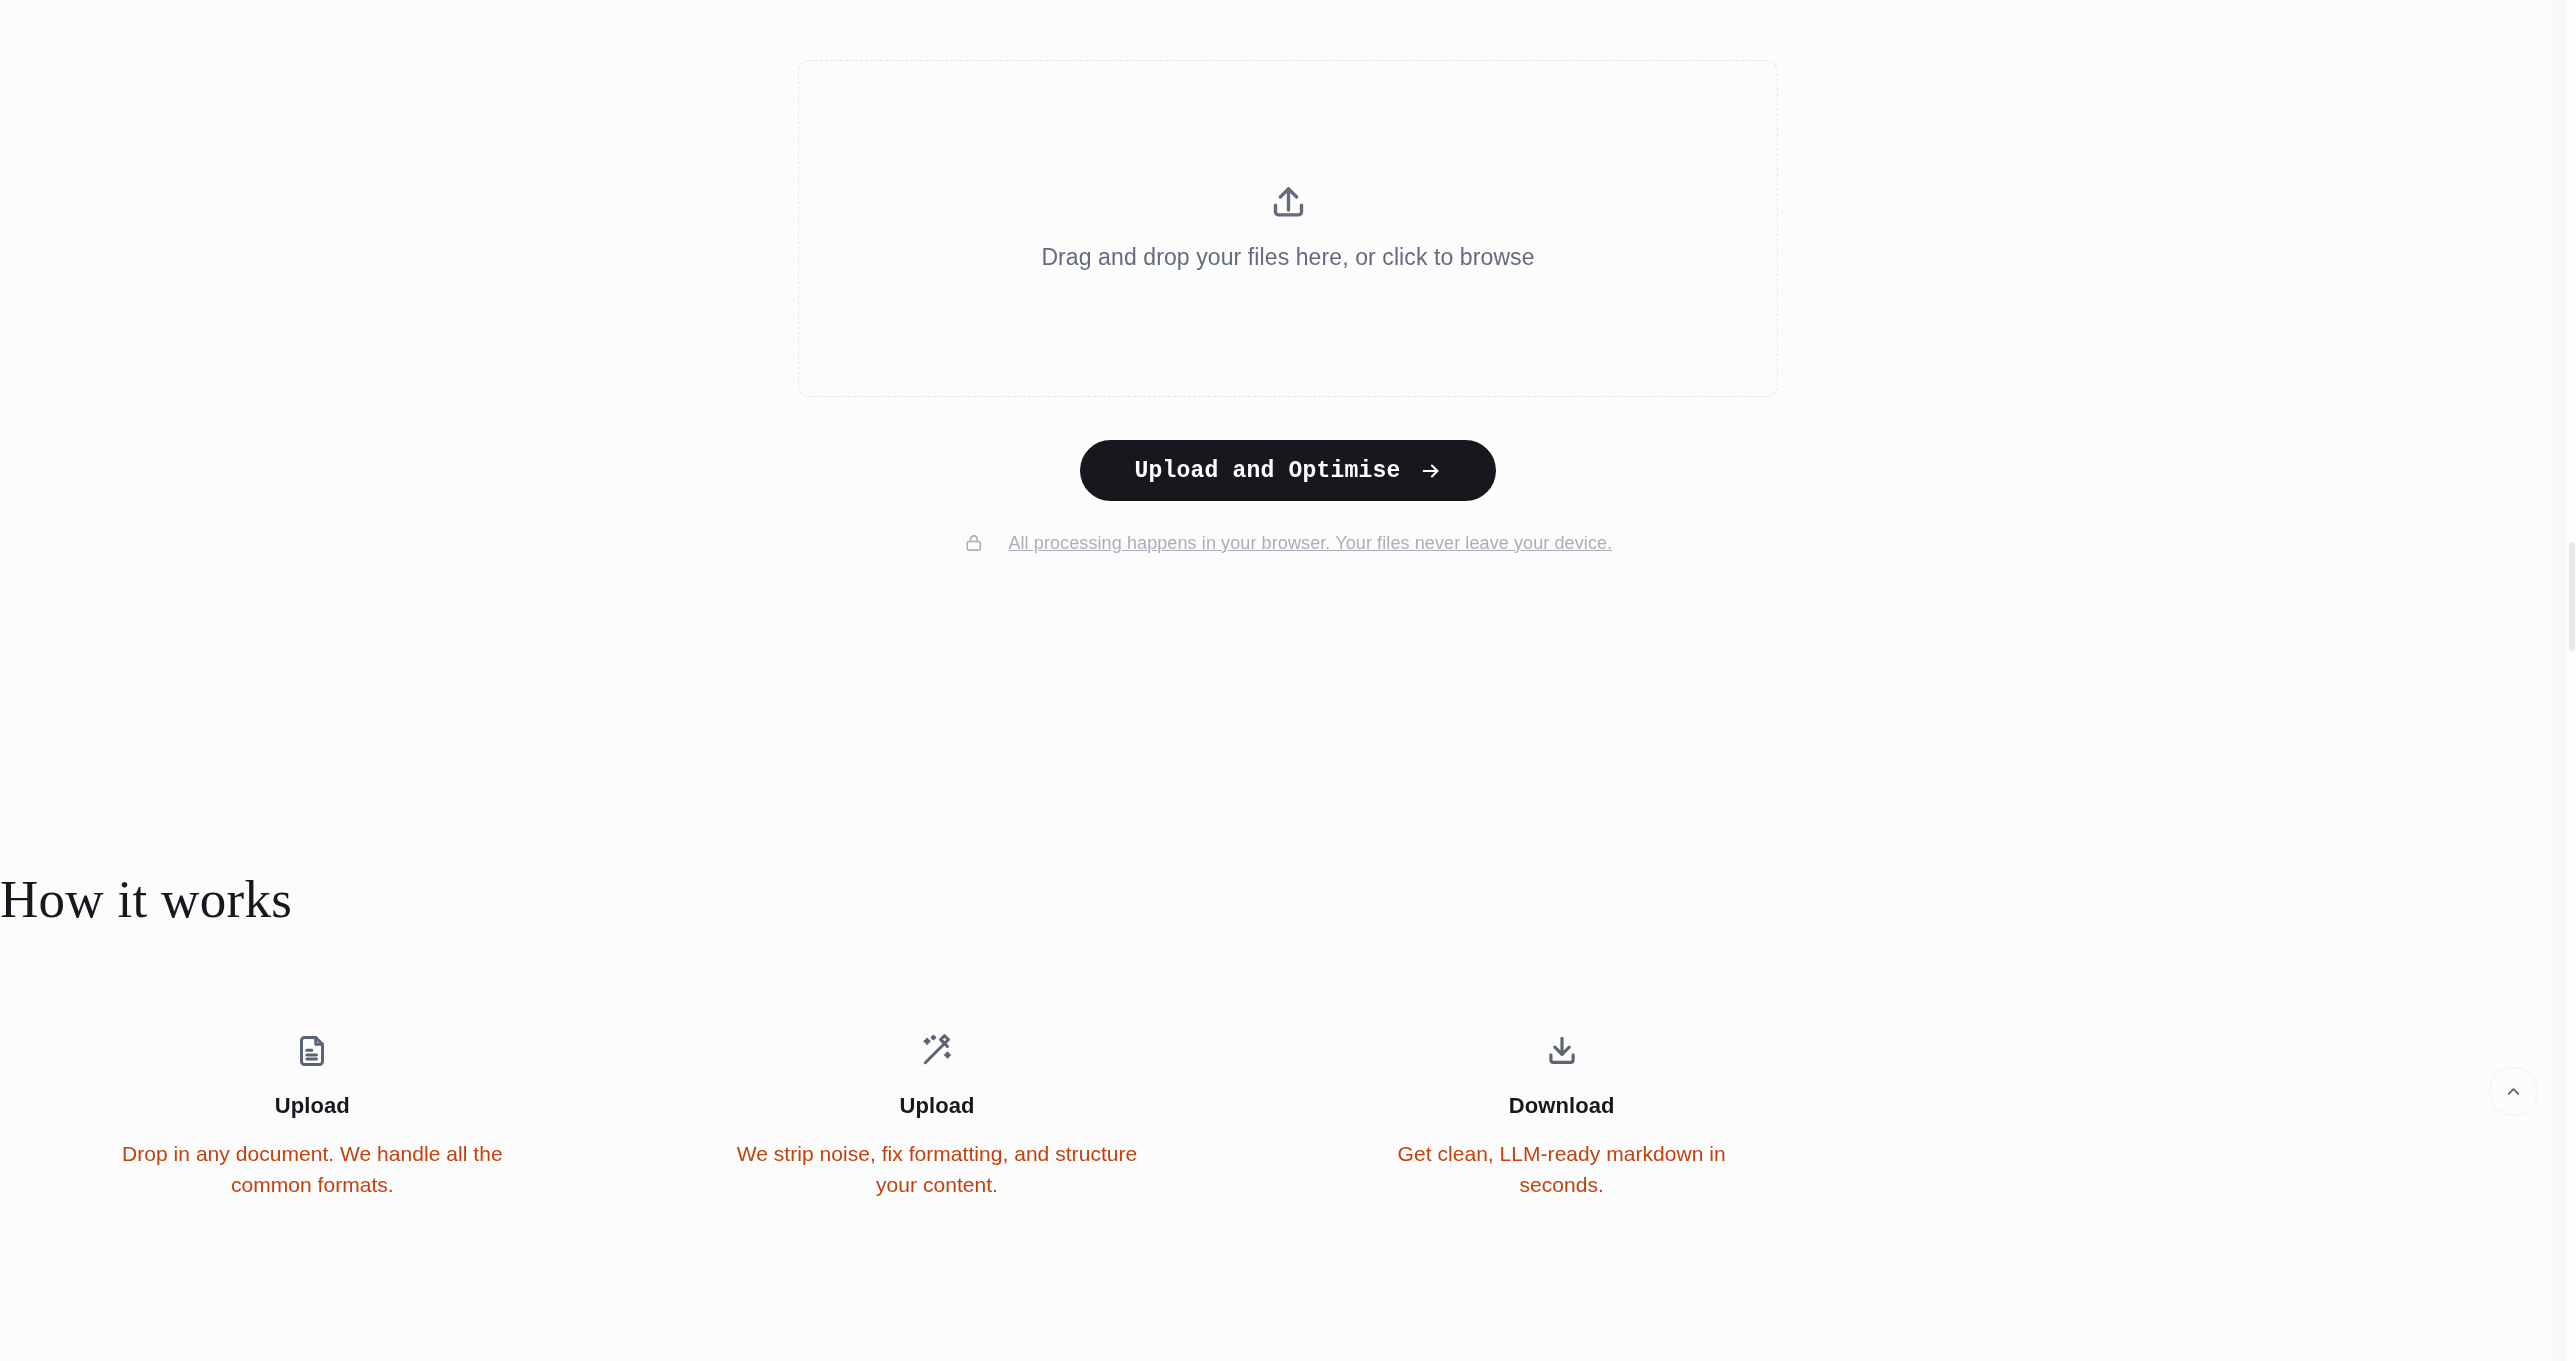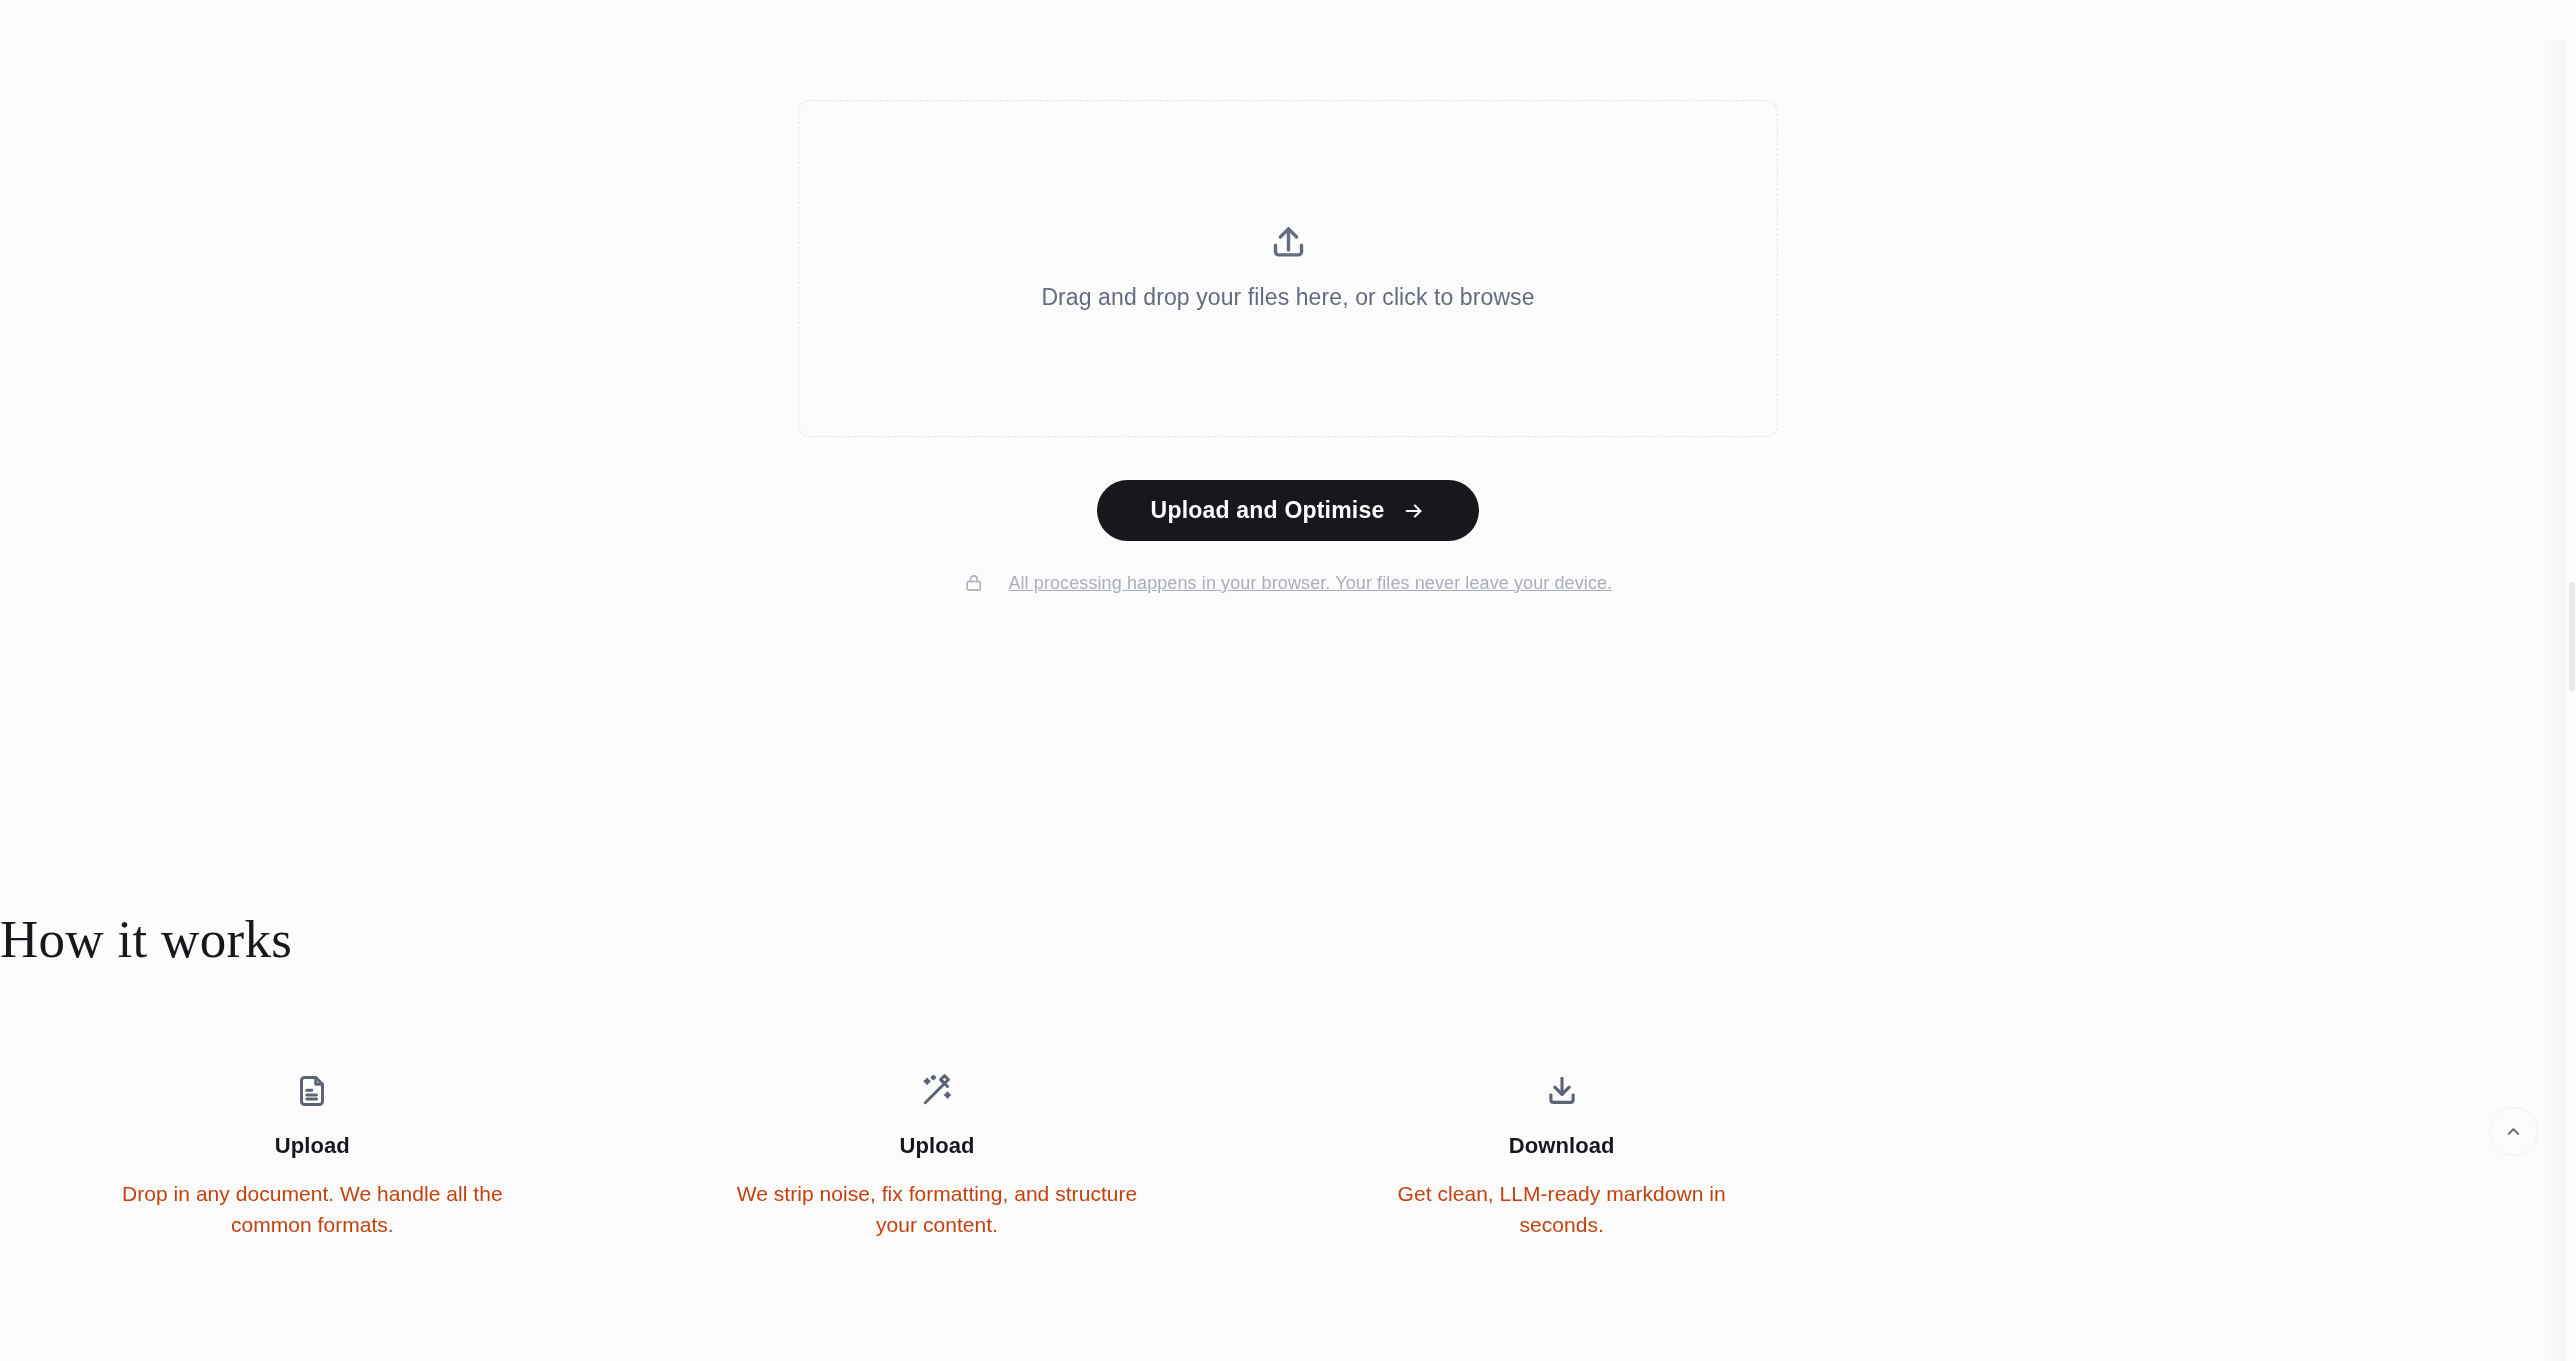"Drag and drop your files" .page { margin-top: 40px -> none }
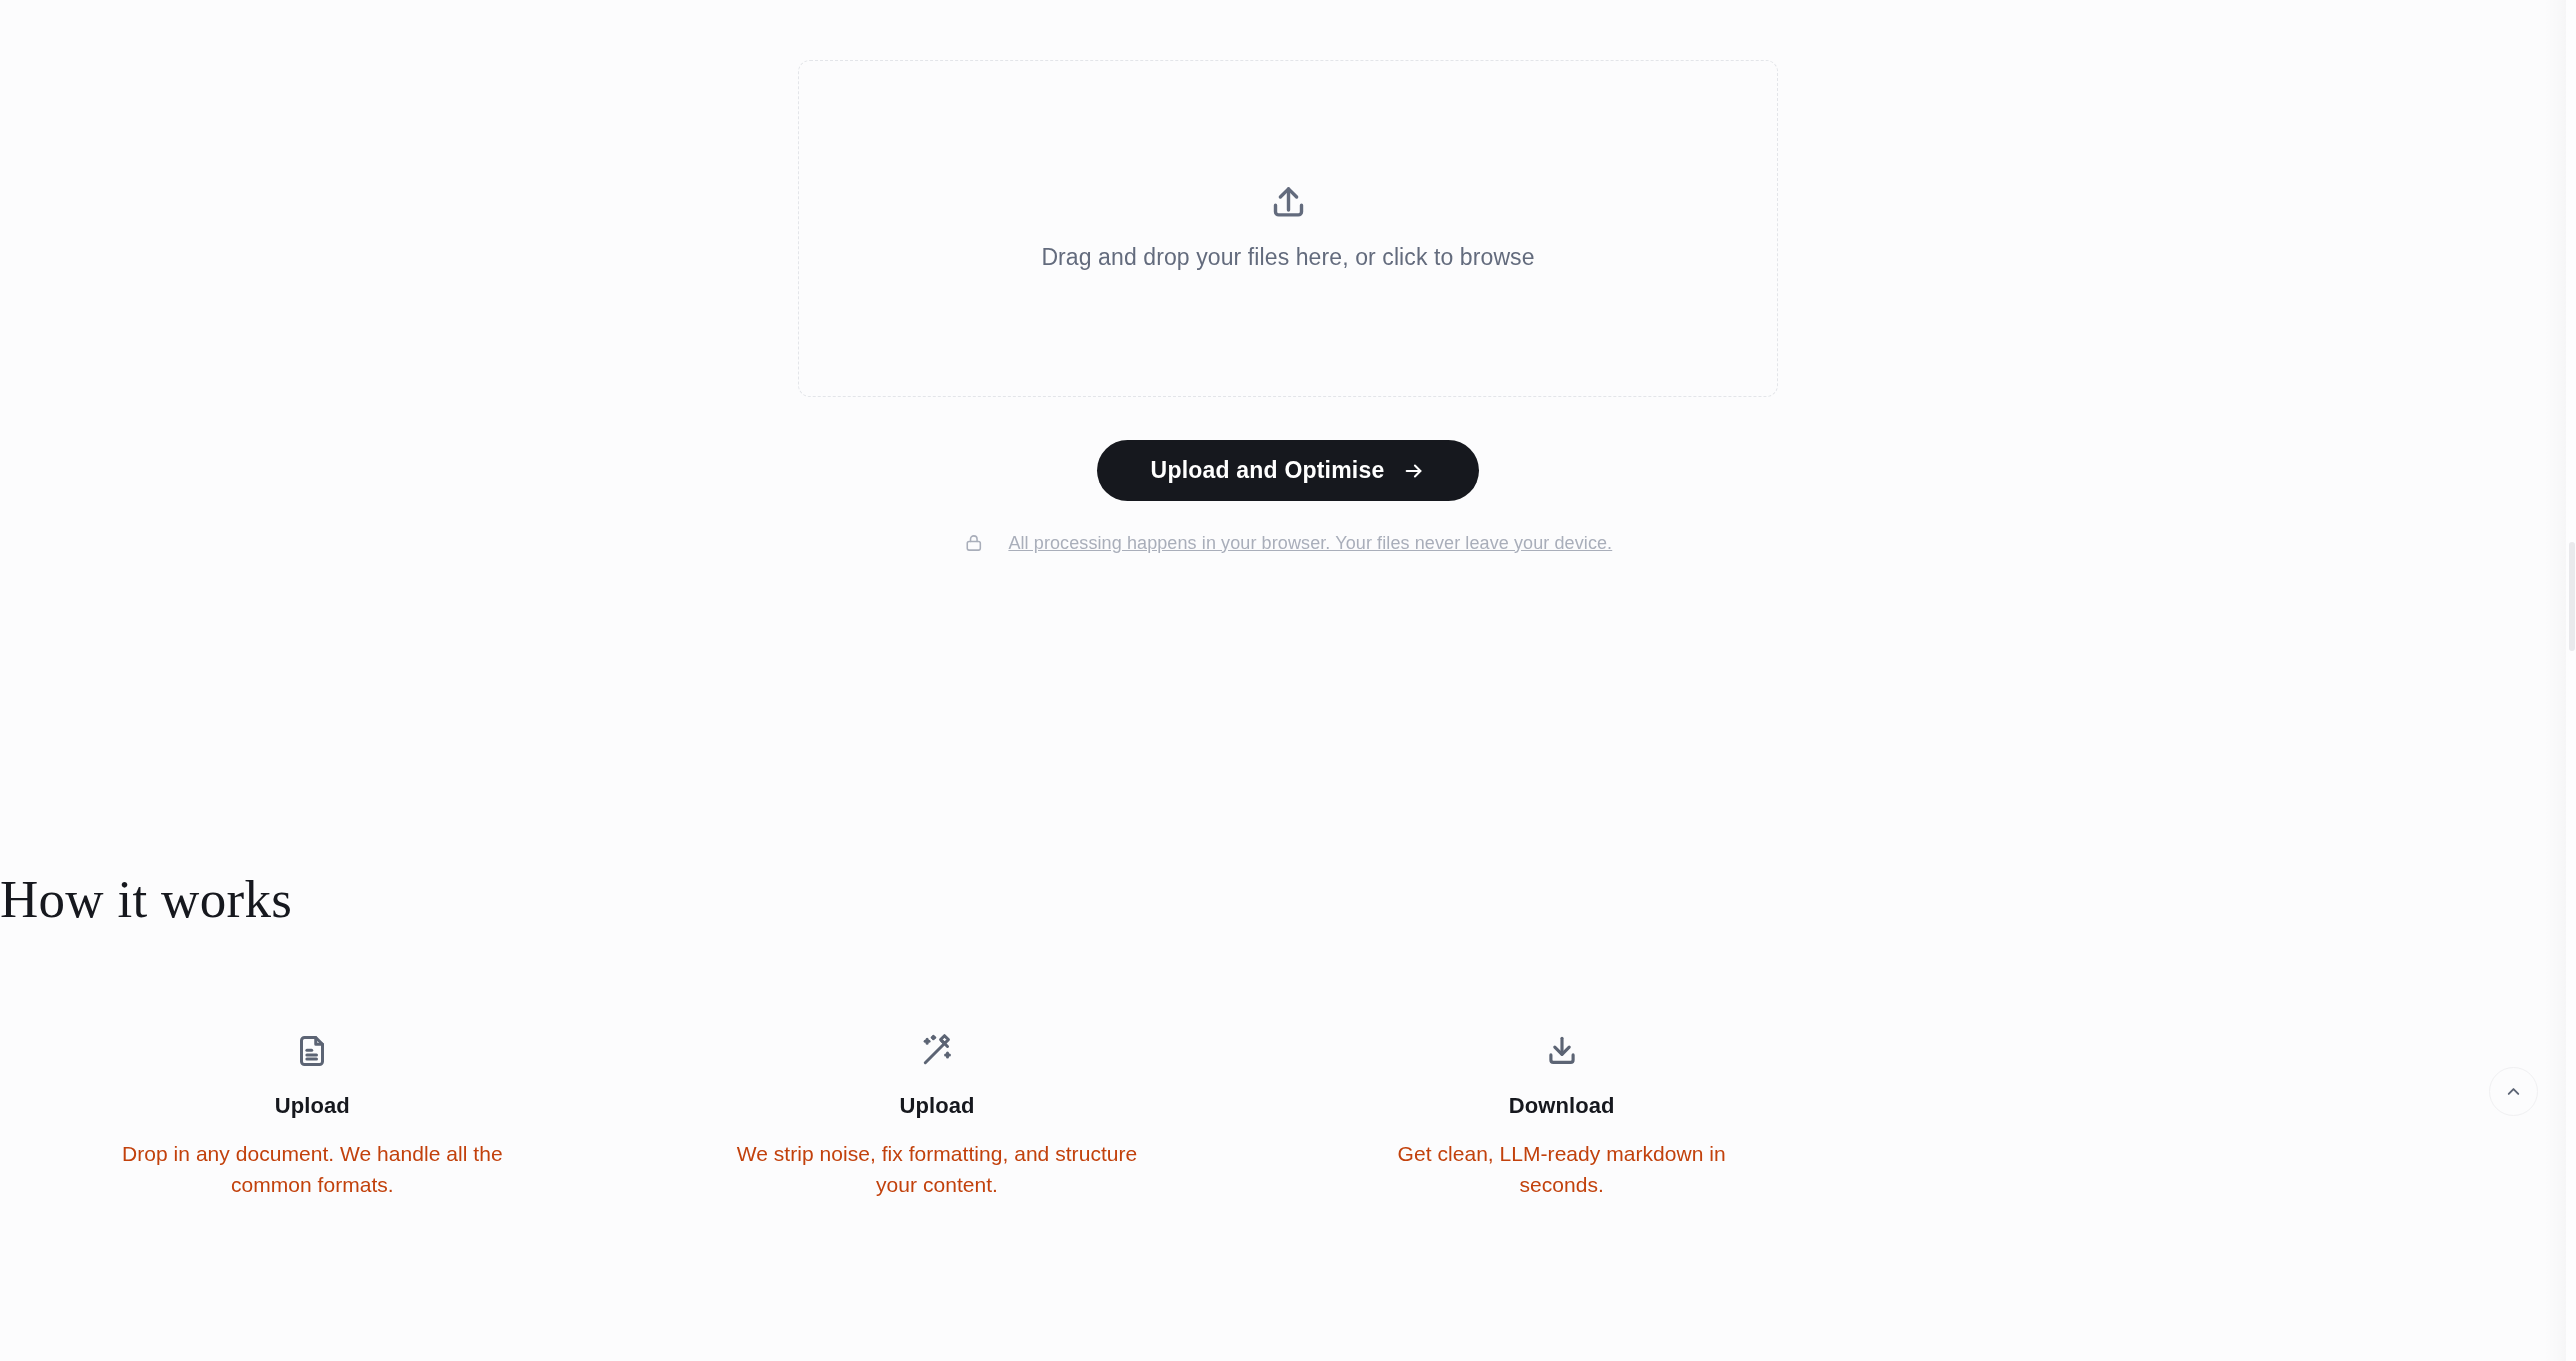"Upload and Optimise" .cta-button { font-family: Liberation Sans, sans-serif -> Liberation Mono, monospace }
